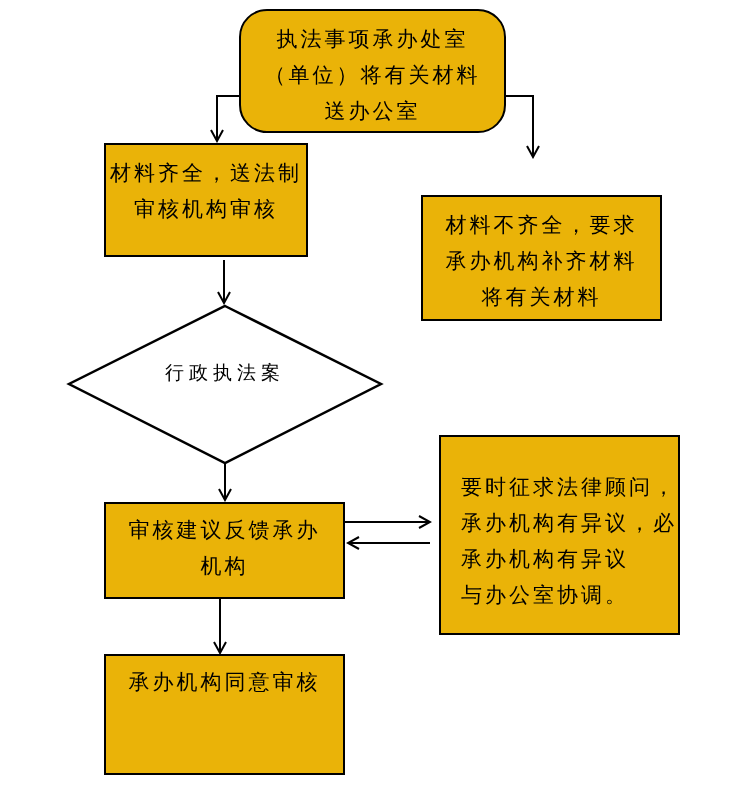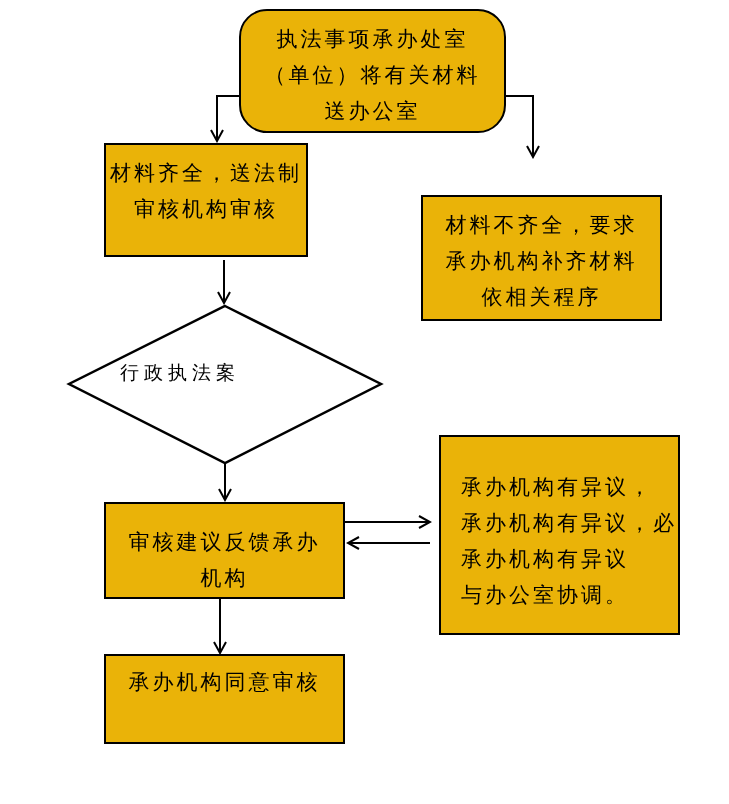"依相关程序" span.line { text: 依相关程序 -> 将有关材料 }
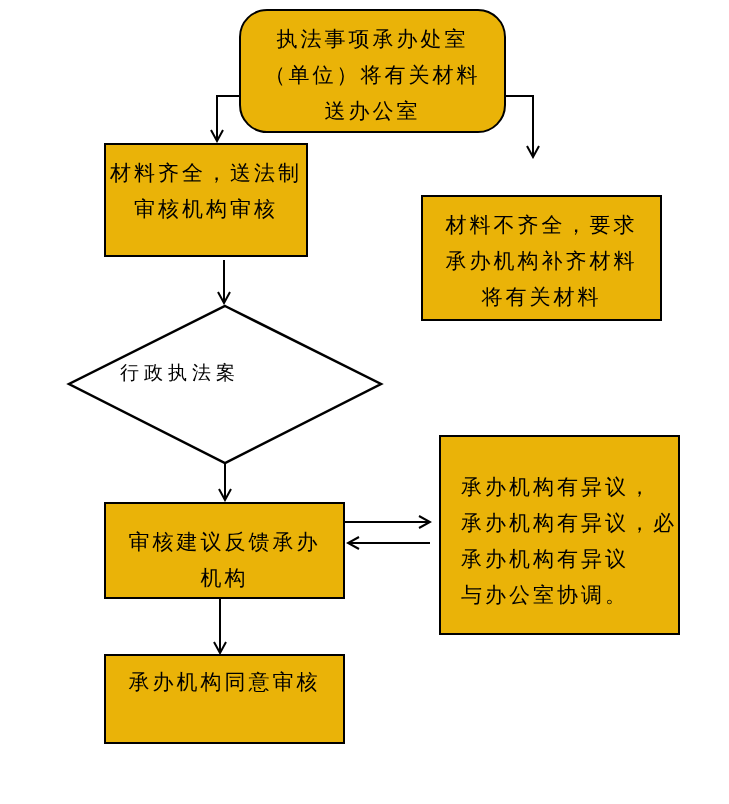"行政执法案" .diamond-text { flex-direction: none -> column }
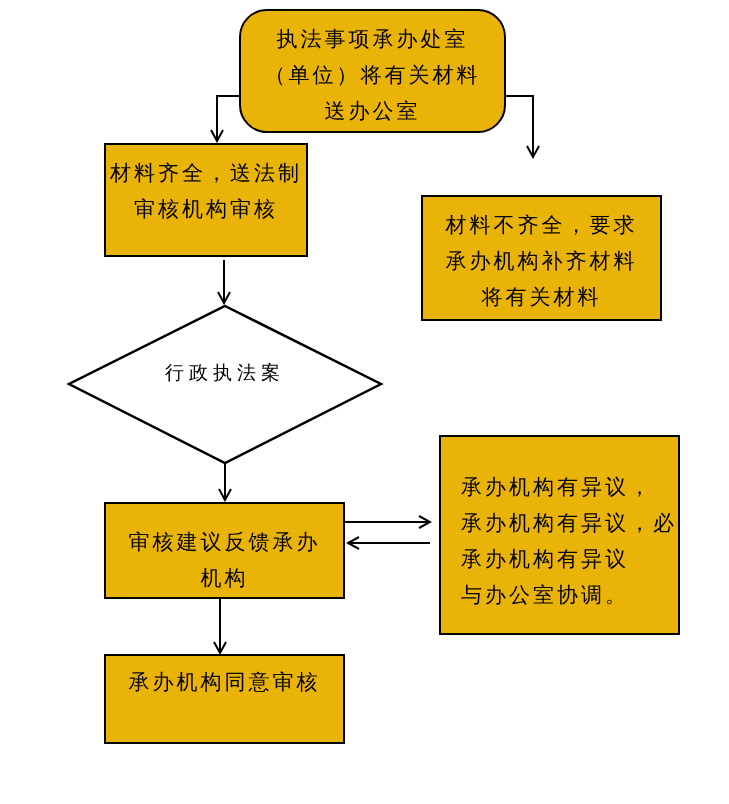"承办机构有异议，" span.line { text: 承办机构有异议 -> 要时征求法律顾问 }
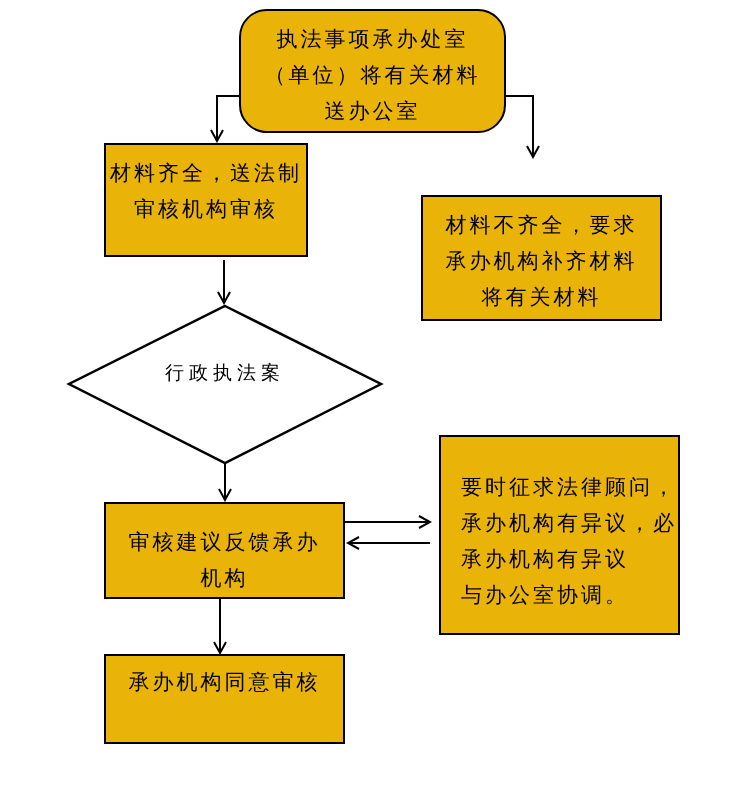"审核建议反馈承办" div.node { padding-top: 20px -> 8px }
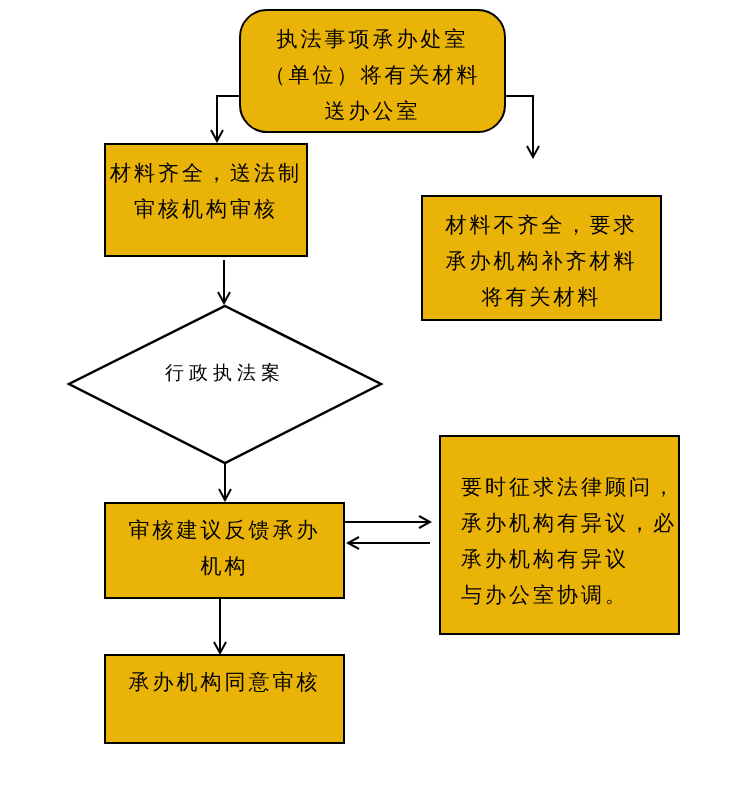"承办机构同意审核" div.node { height: 90px -> 121px }
